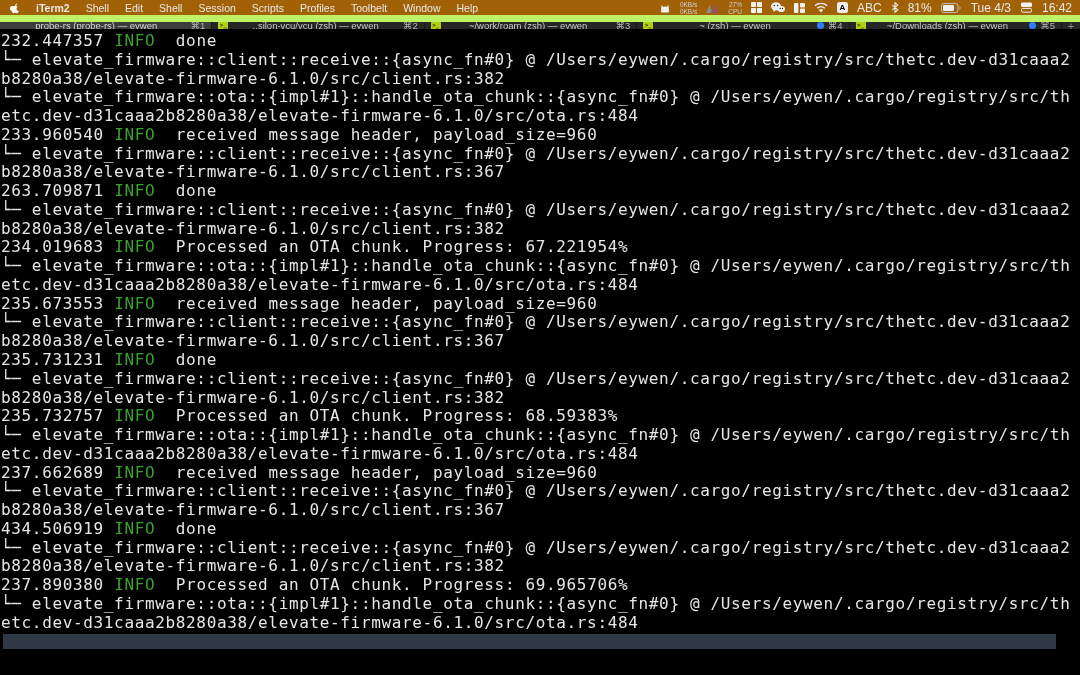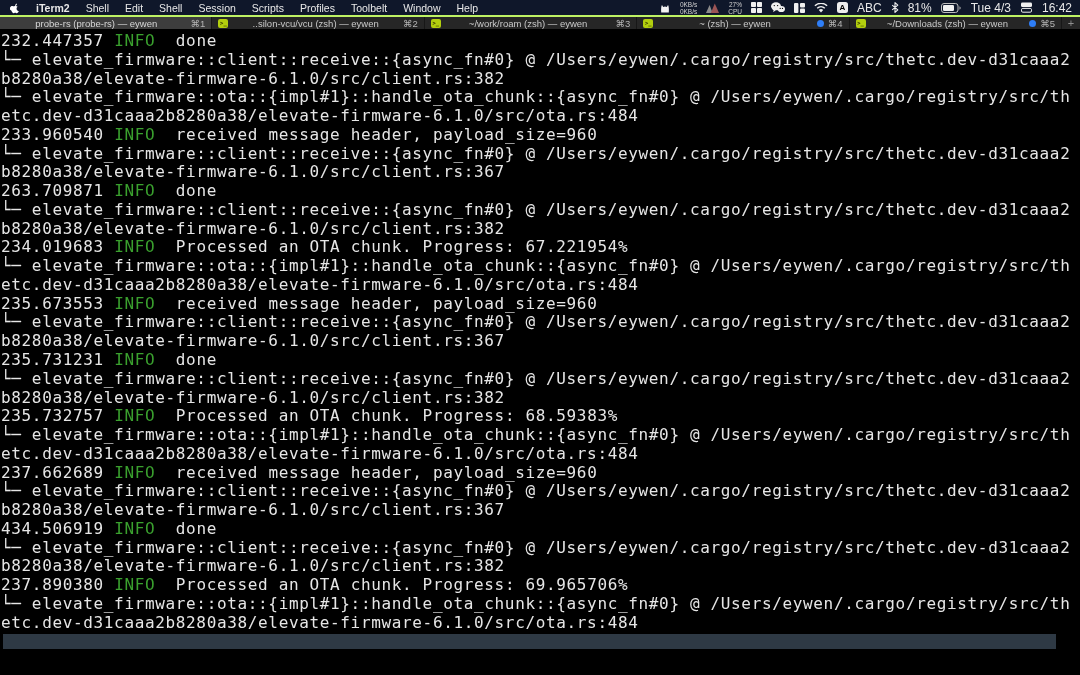"iTerm2" .menubar { background: #0f172a -> #a16207 }
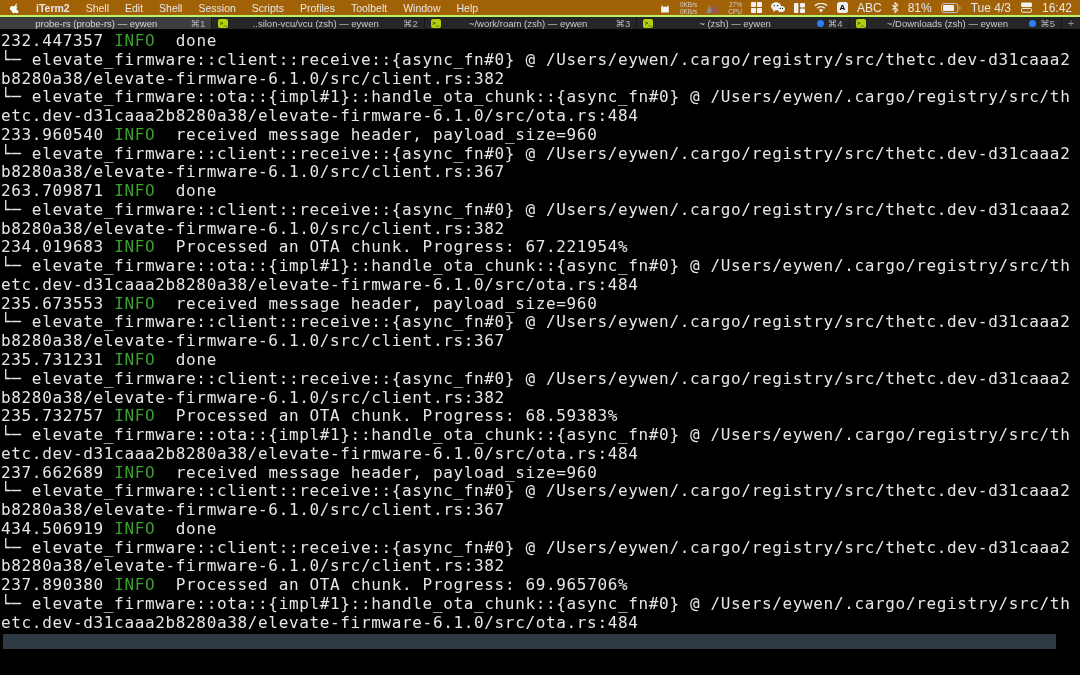"probe-rs (probe-rs) — eywen" .tabbar { border-top: 2px solid #bef264 -> 7px solid #bef264 }
